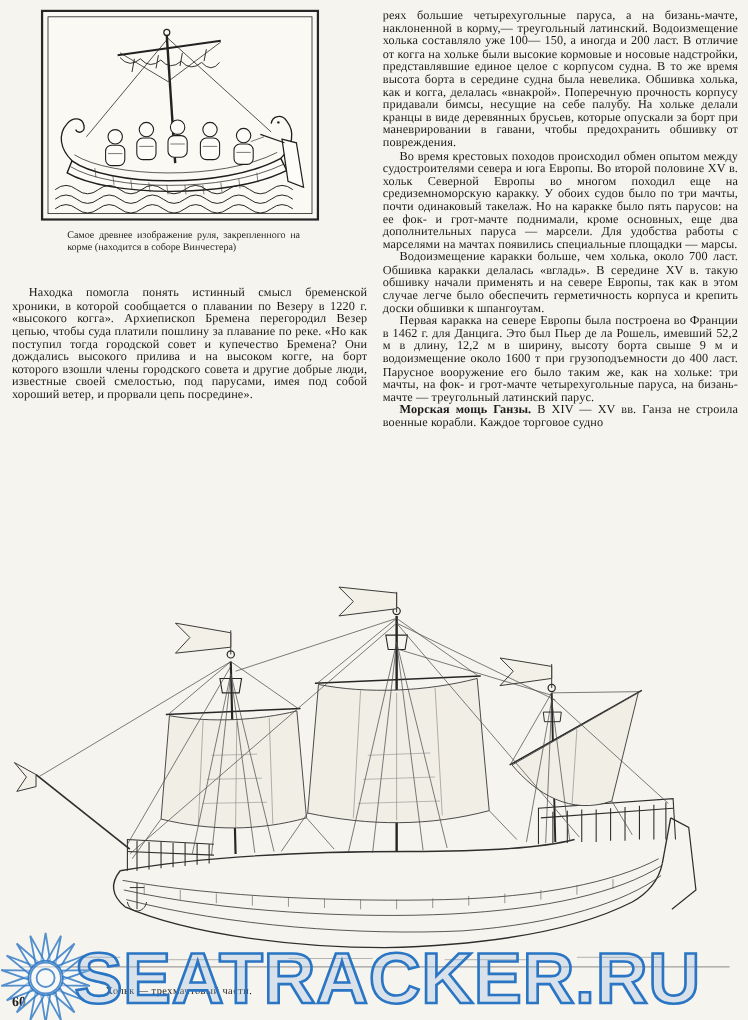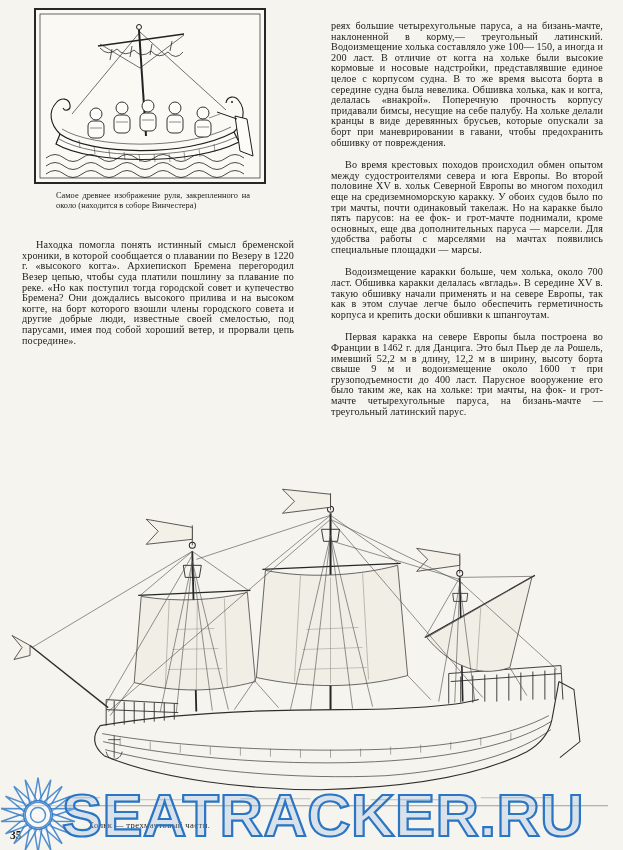"реях большие четырехугольные паруса, а" .para { margin: 12px -> 0 }
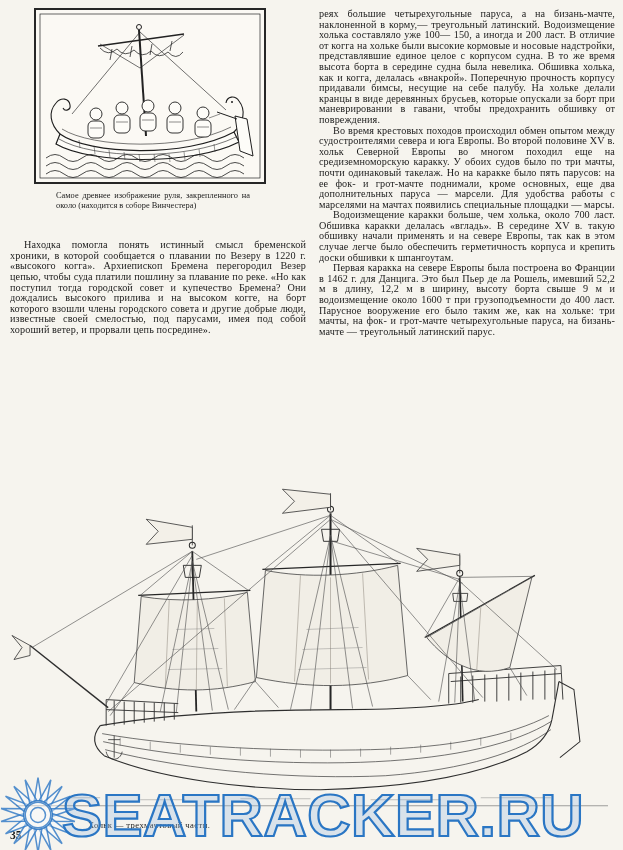"Самое древнее изображение руля," div.top-caption { text: около -> корме }
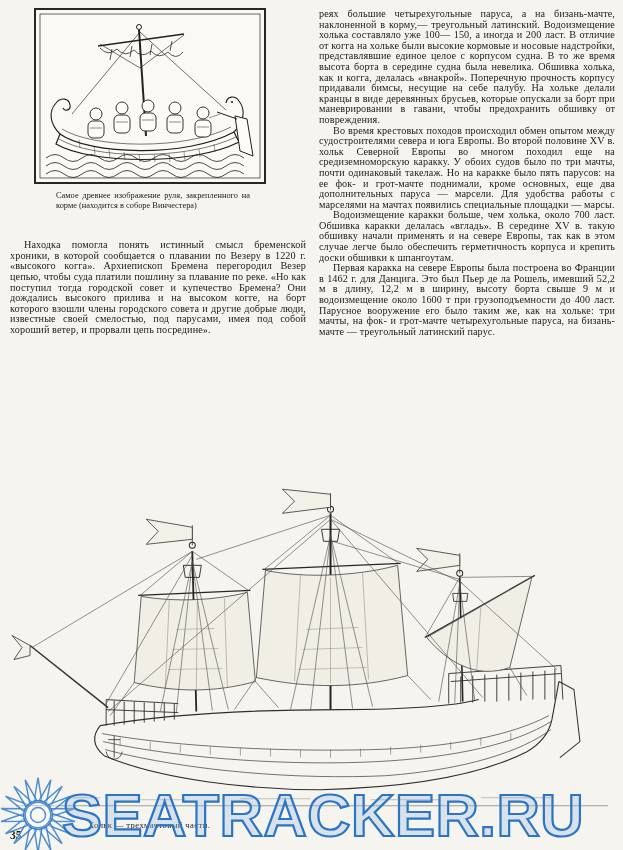"Морская мощь Ганзы. В XIV" p.para { html: none -> <p><span>Морская мощь Ганзы. </span><span>В XIV — XV вв. Ганза не строила военные корабли. Каждое торговое судно</span></p> }
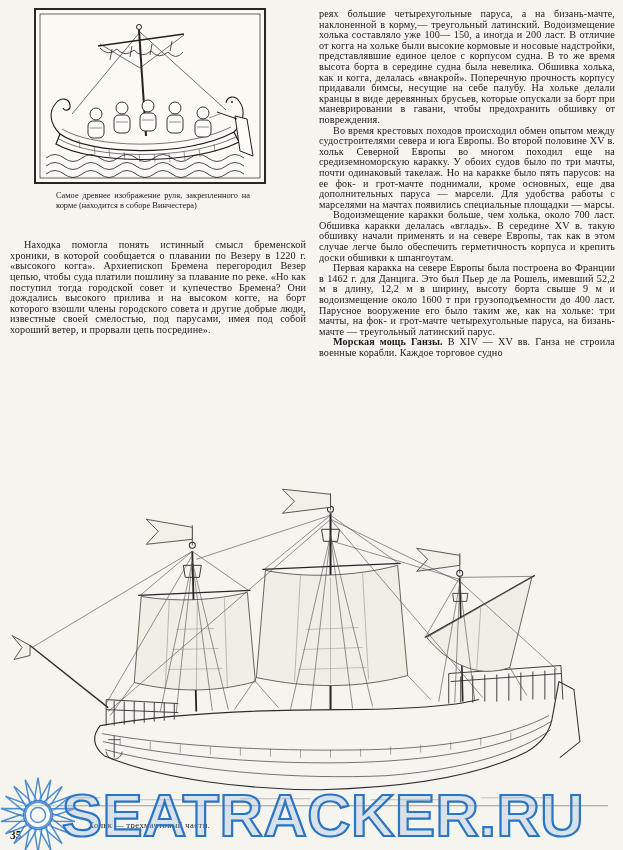"35" div.page-number { text: 35 -> 60 }
